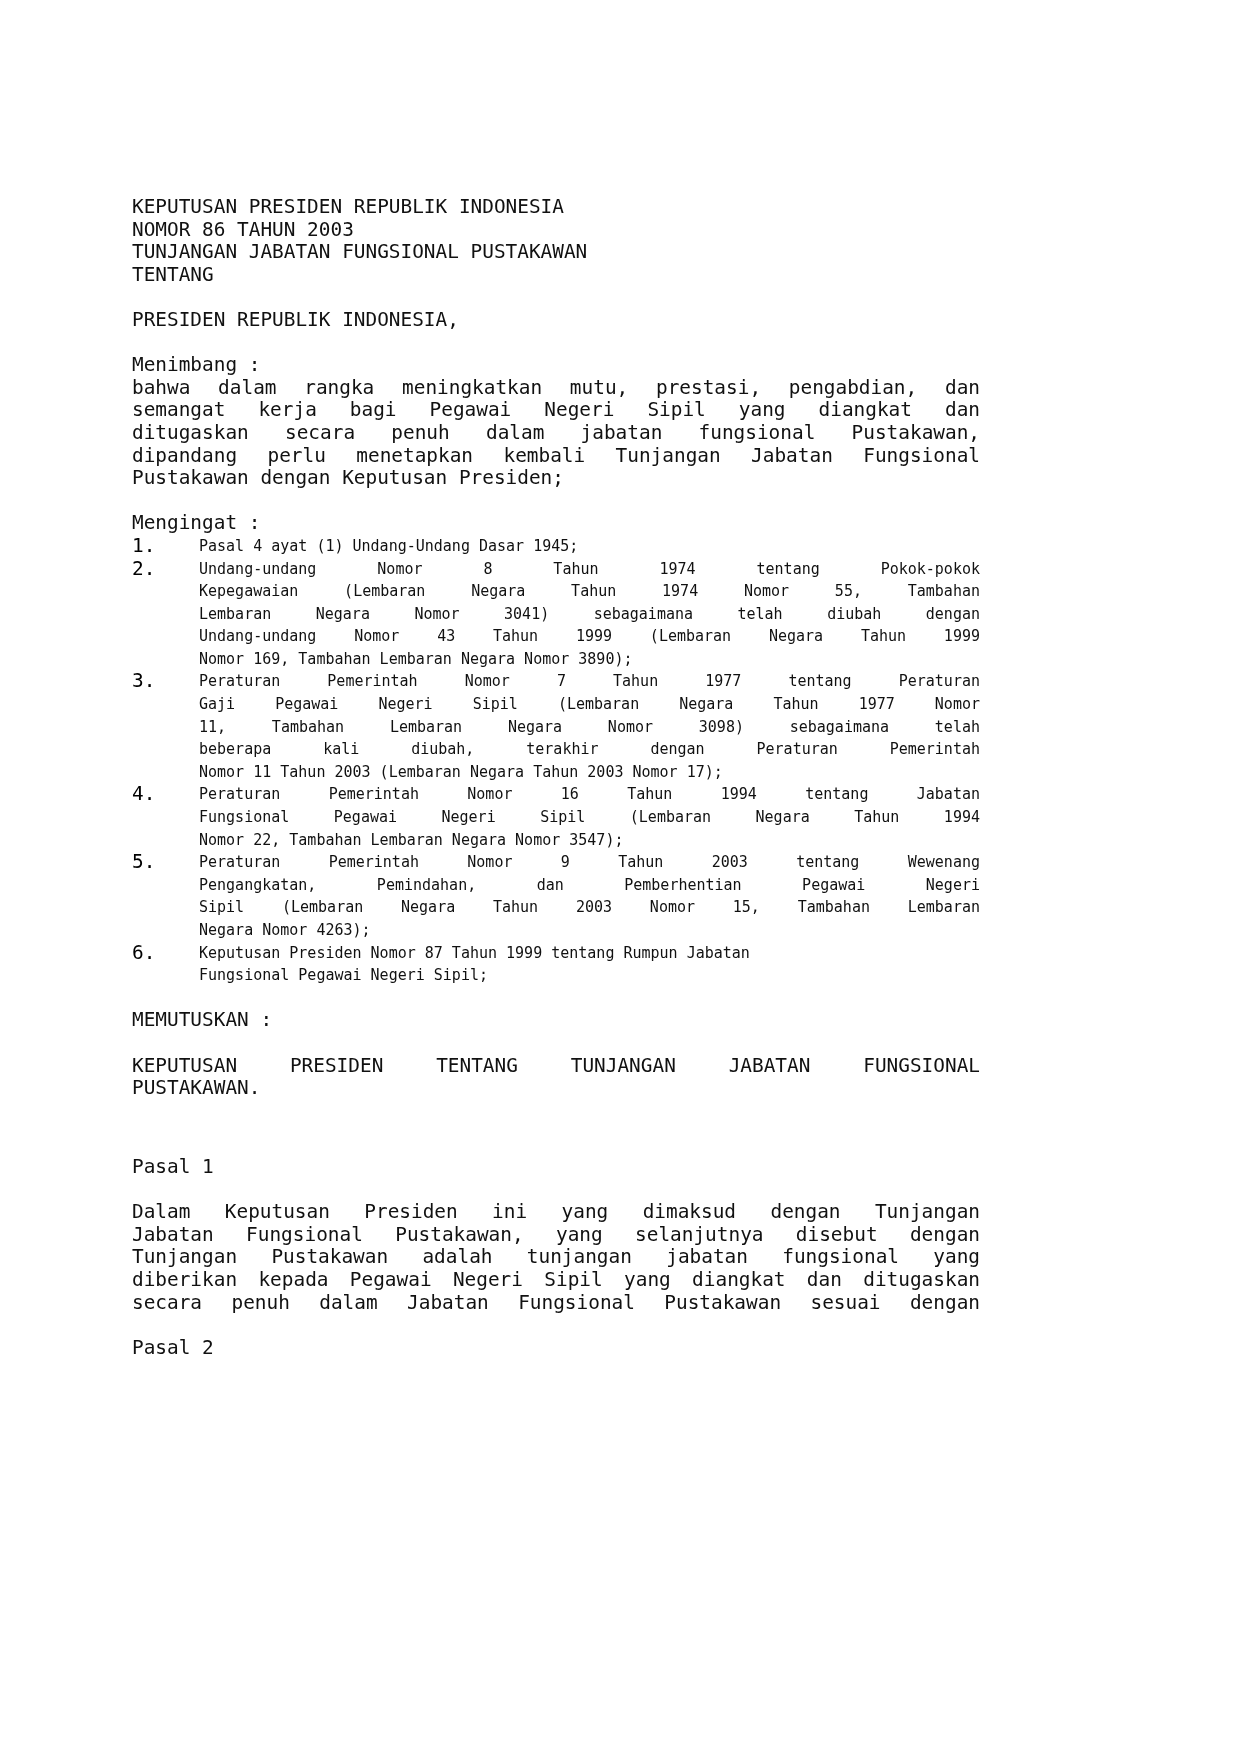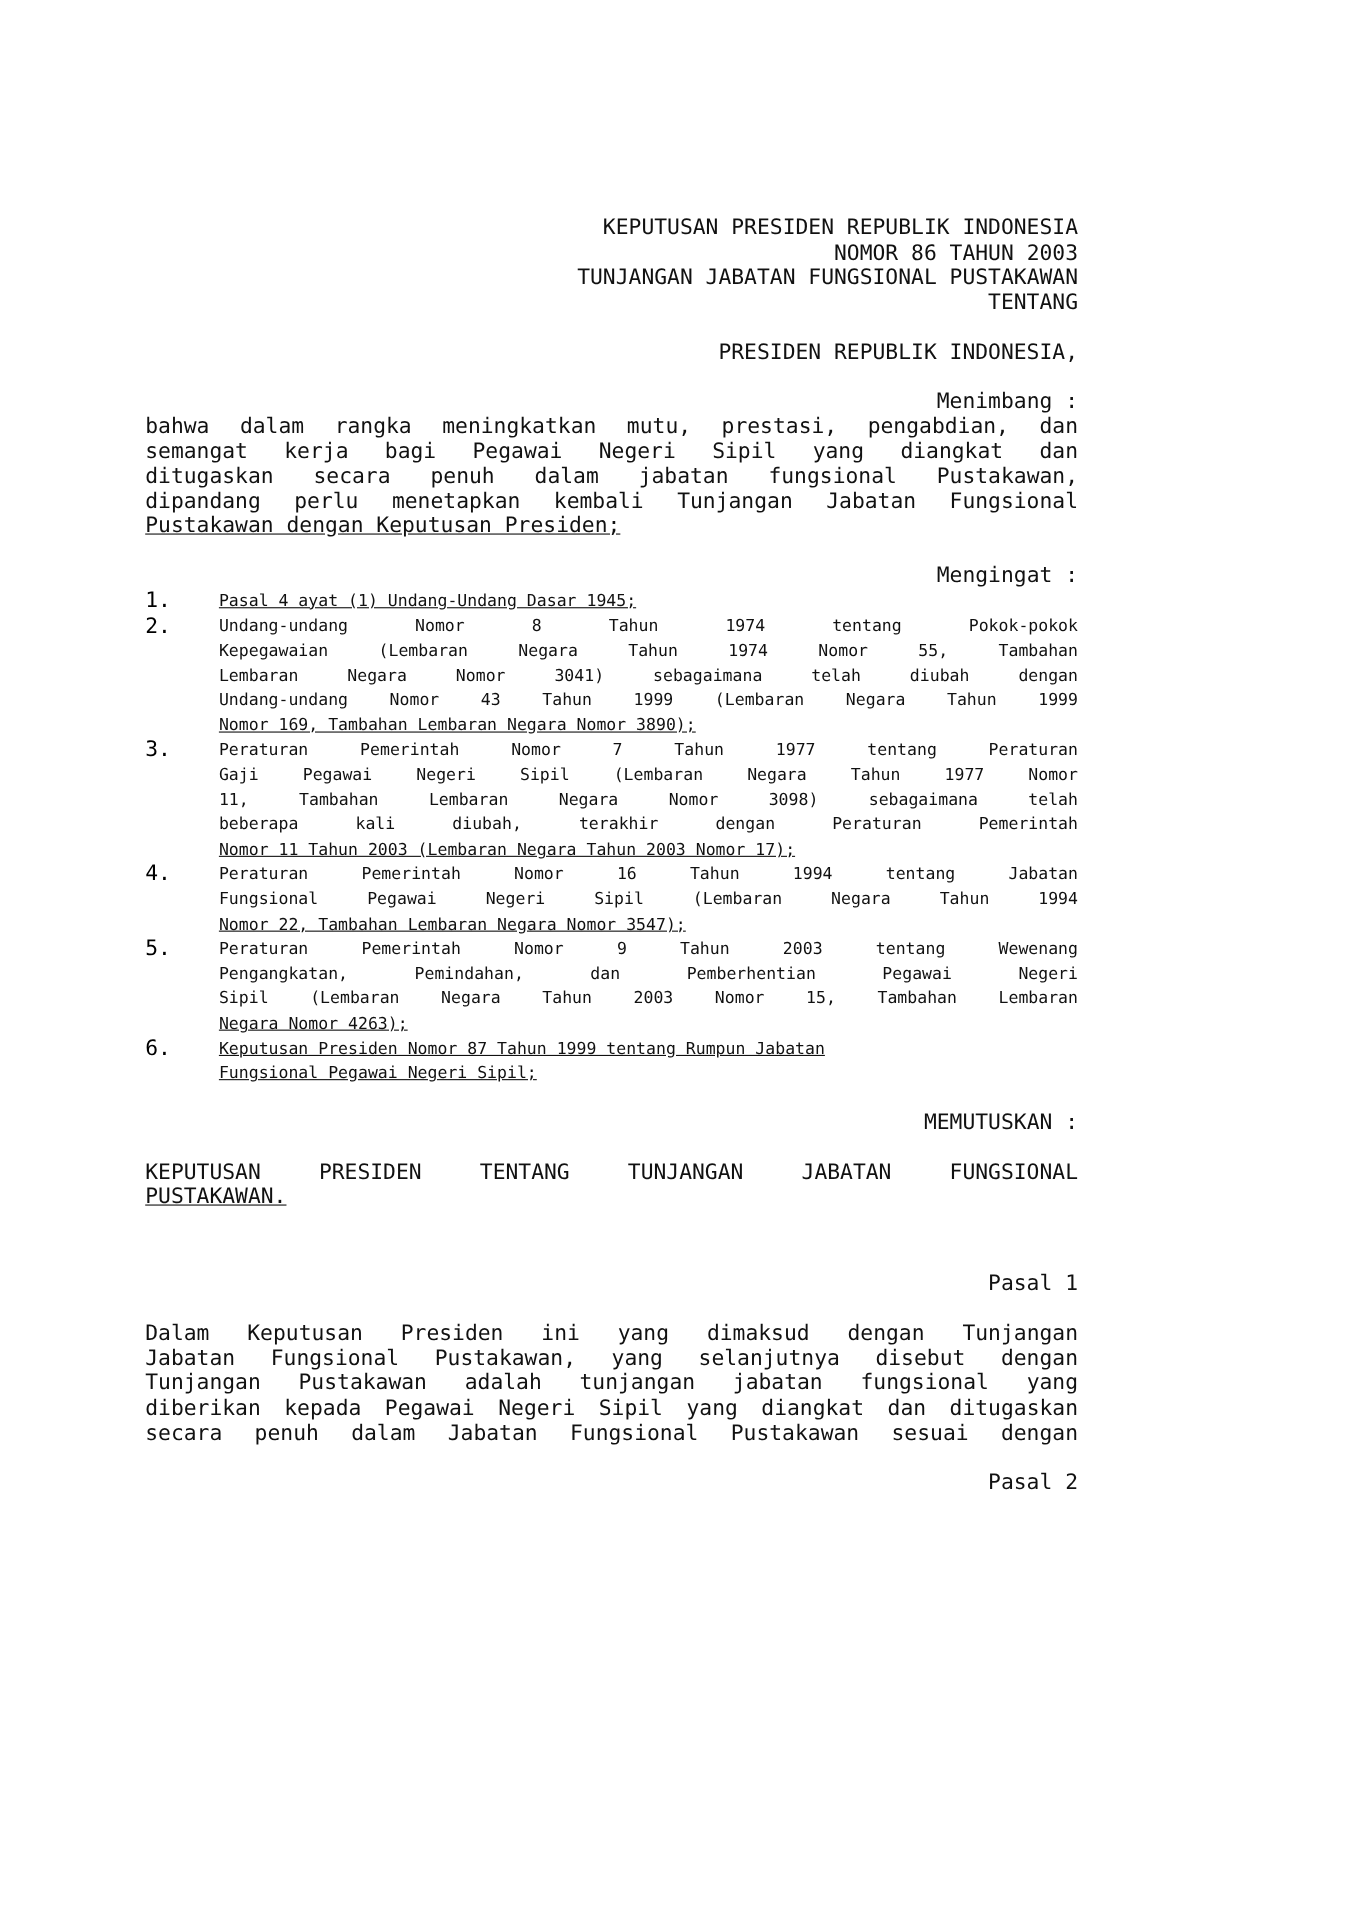"KEPUTUSAN PRESIDEN REPUBLIK INDONESIA" .center { text-align: right -> left }
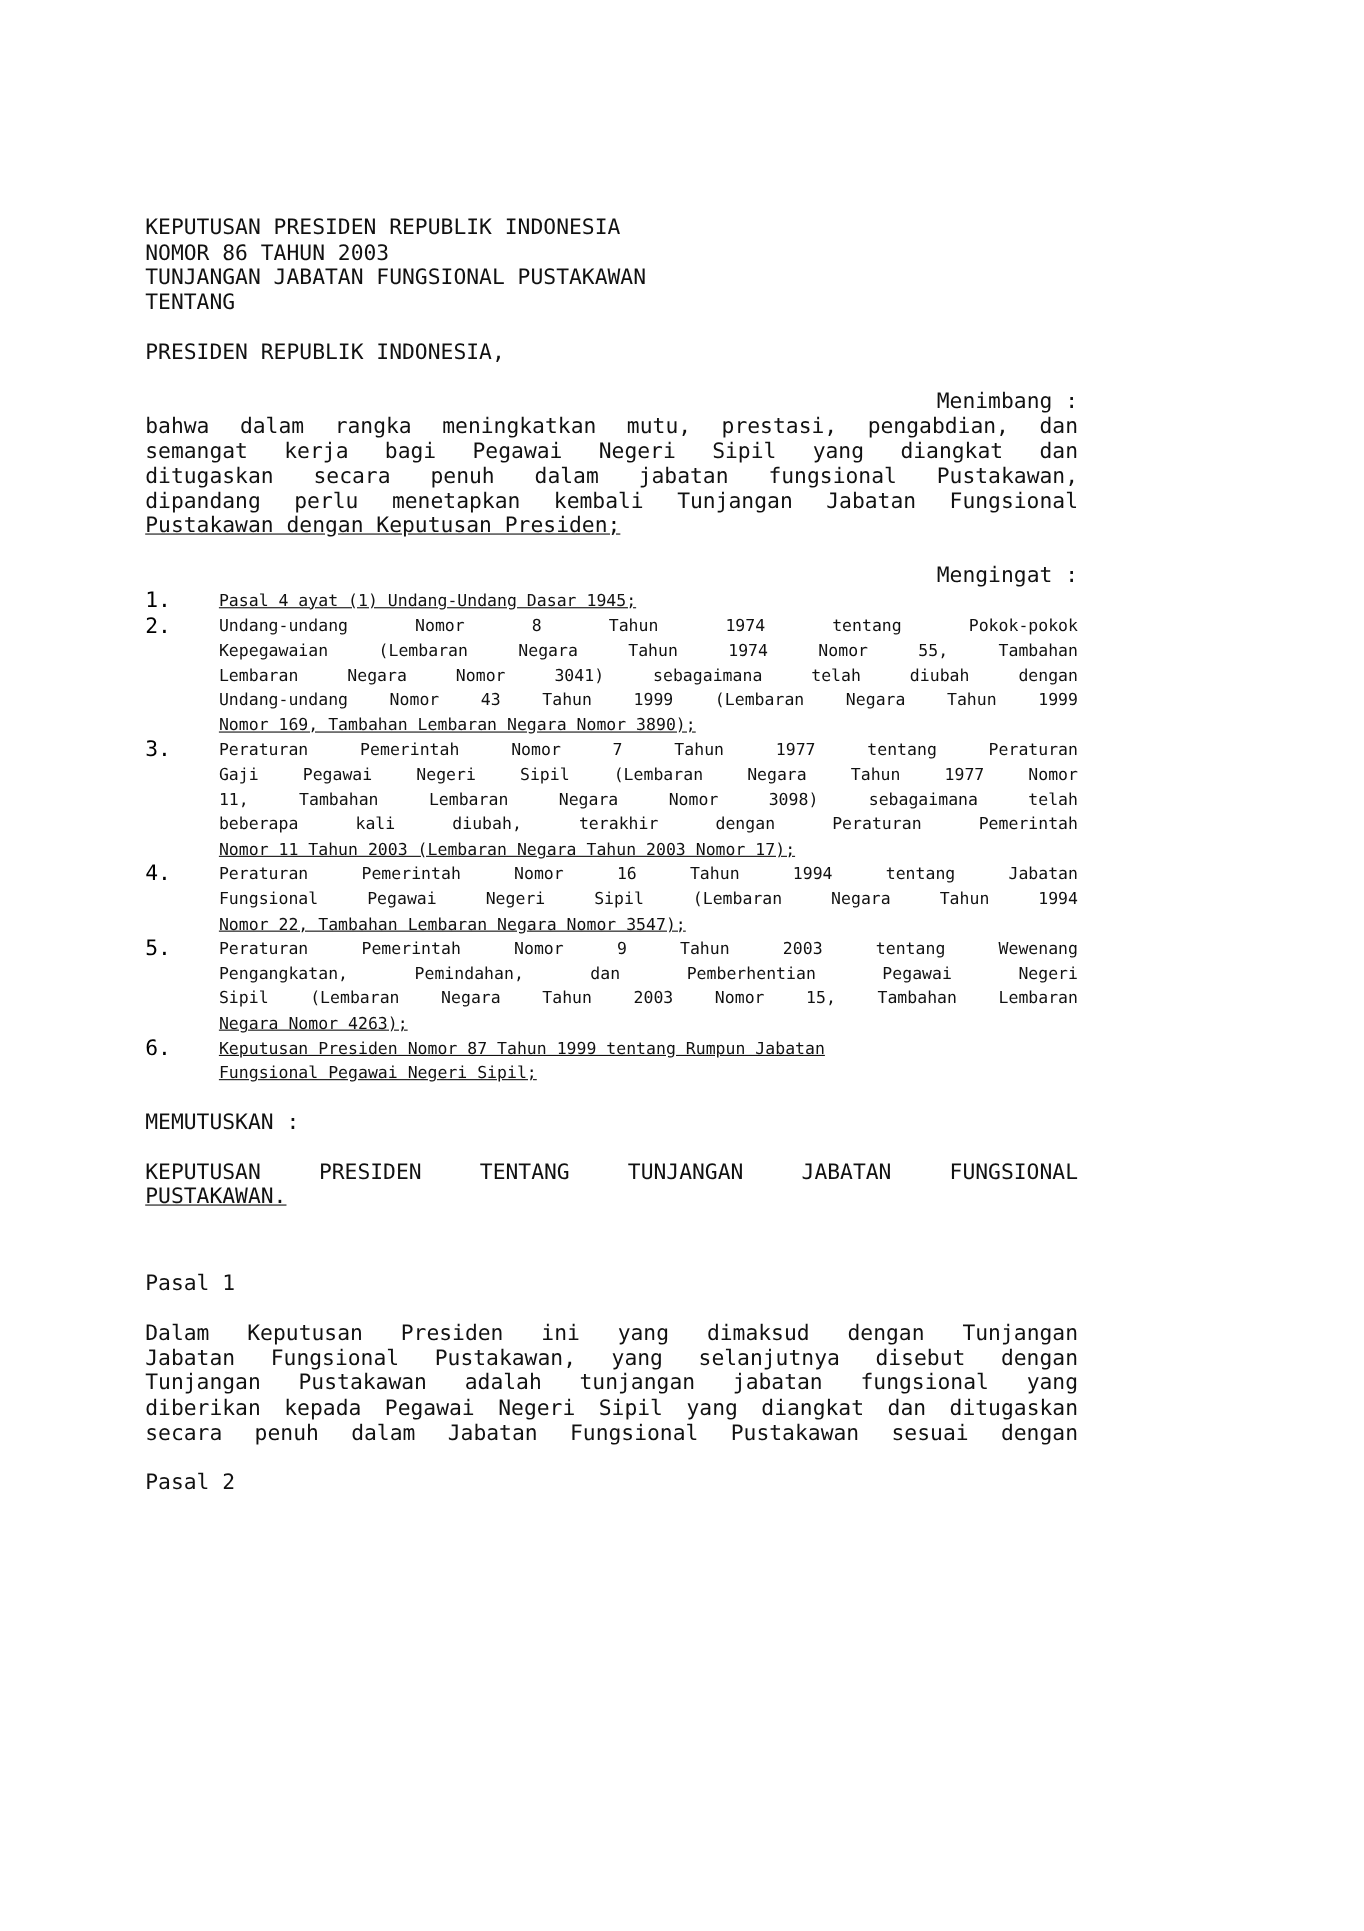"Menimbang :" .ln { text-align: right -> none }
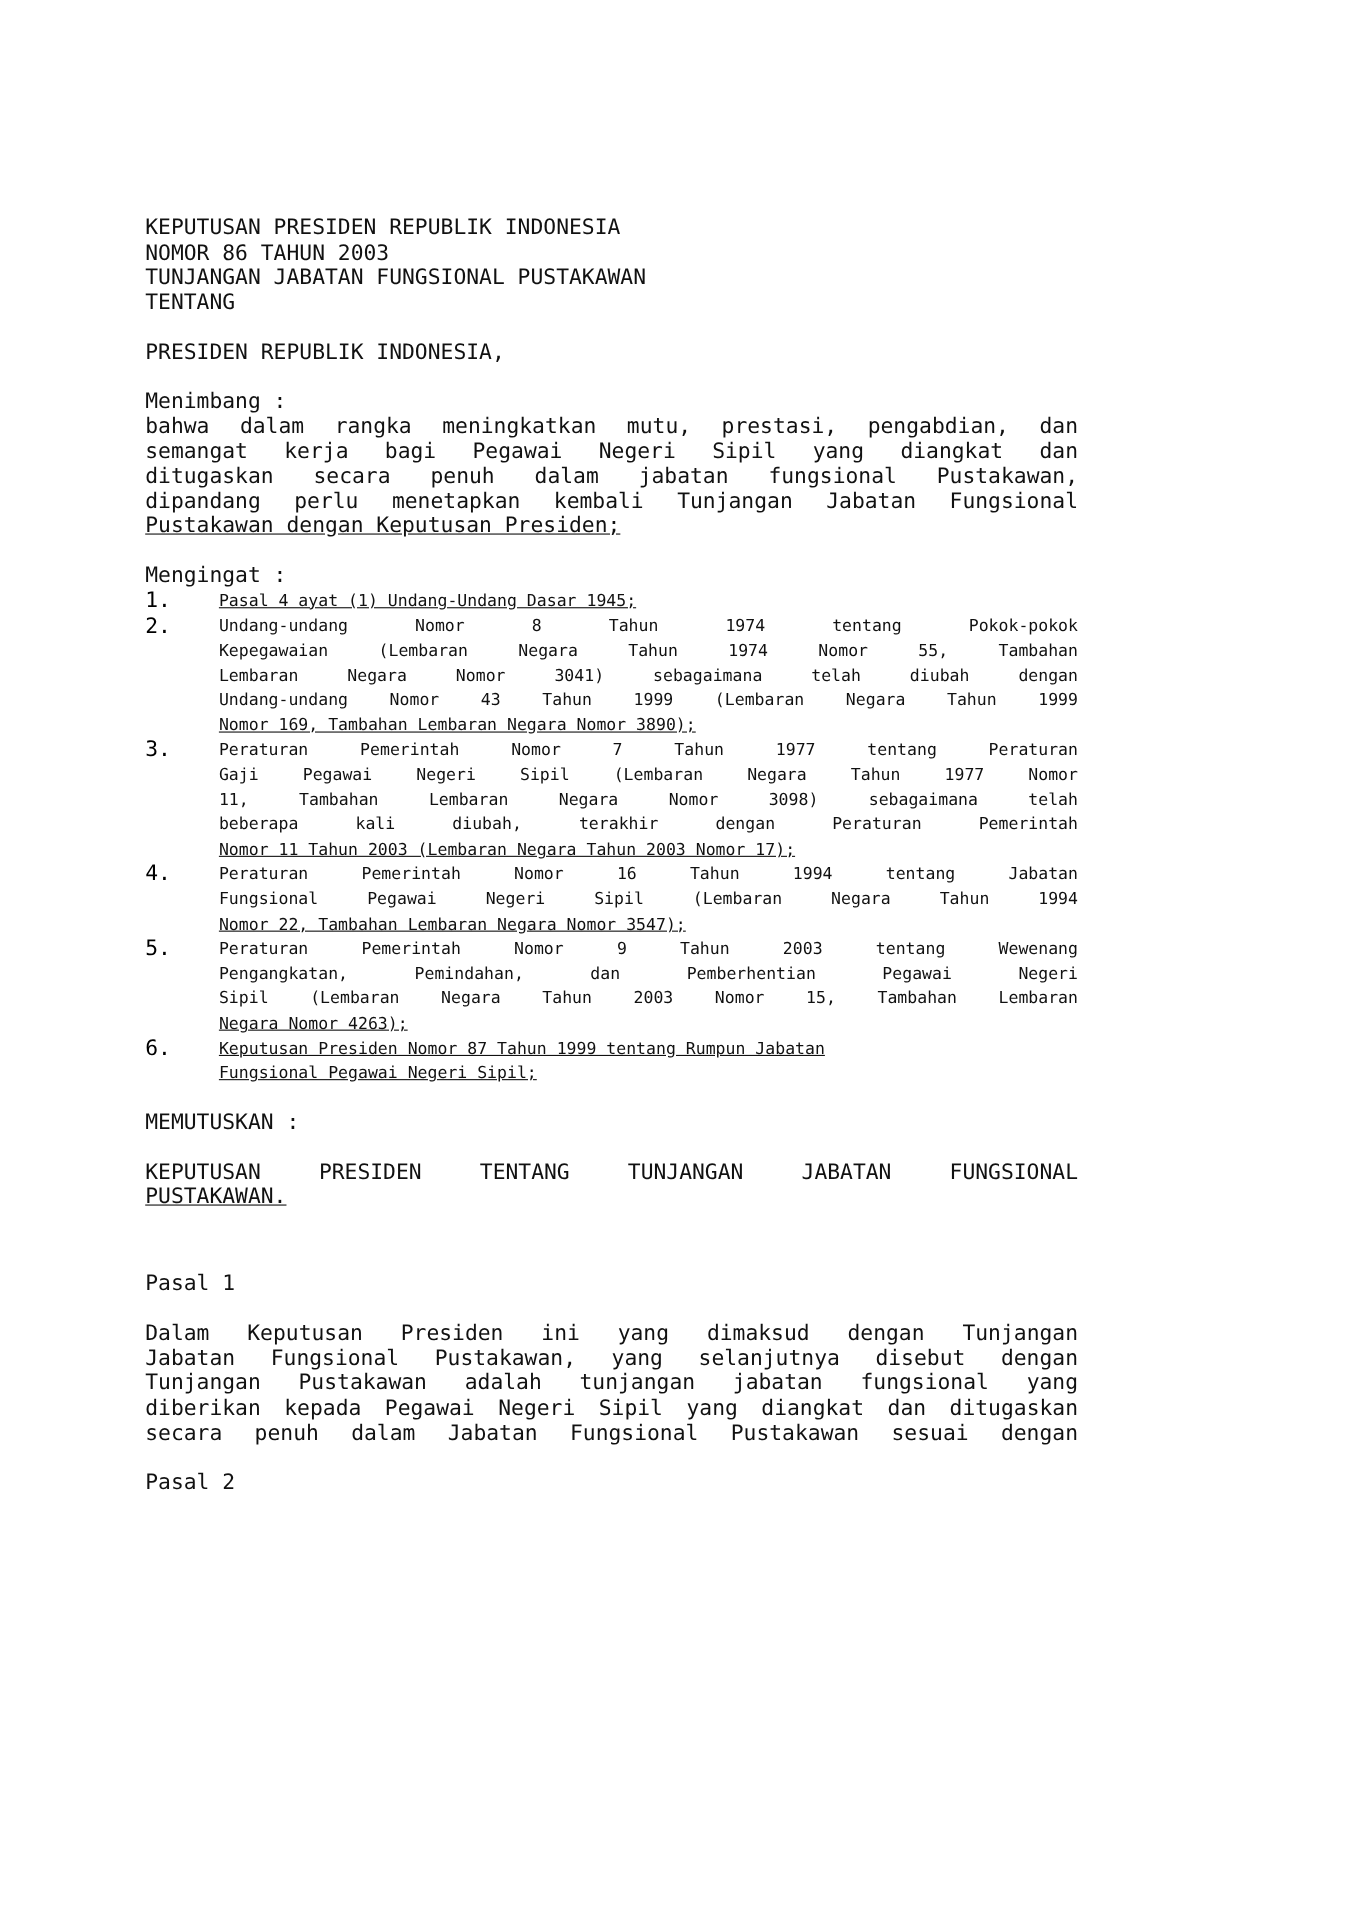"Pustakawan dengan Keputusan Presiden;" .last { text-decoration: underline -> none }
